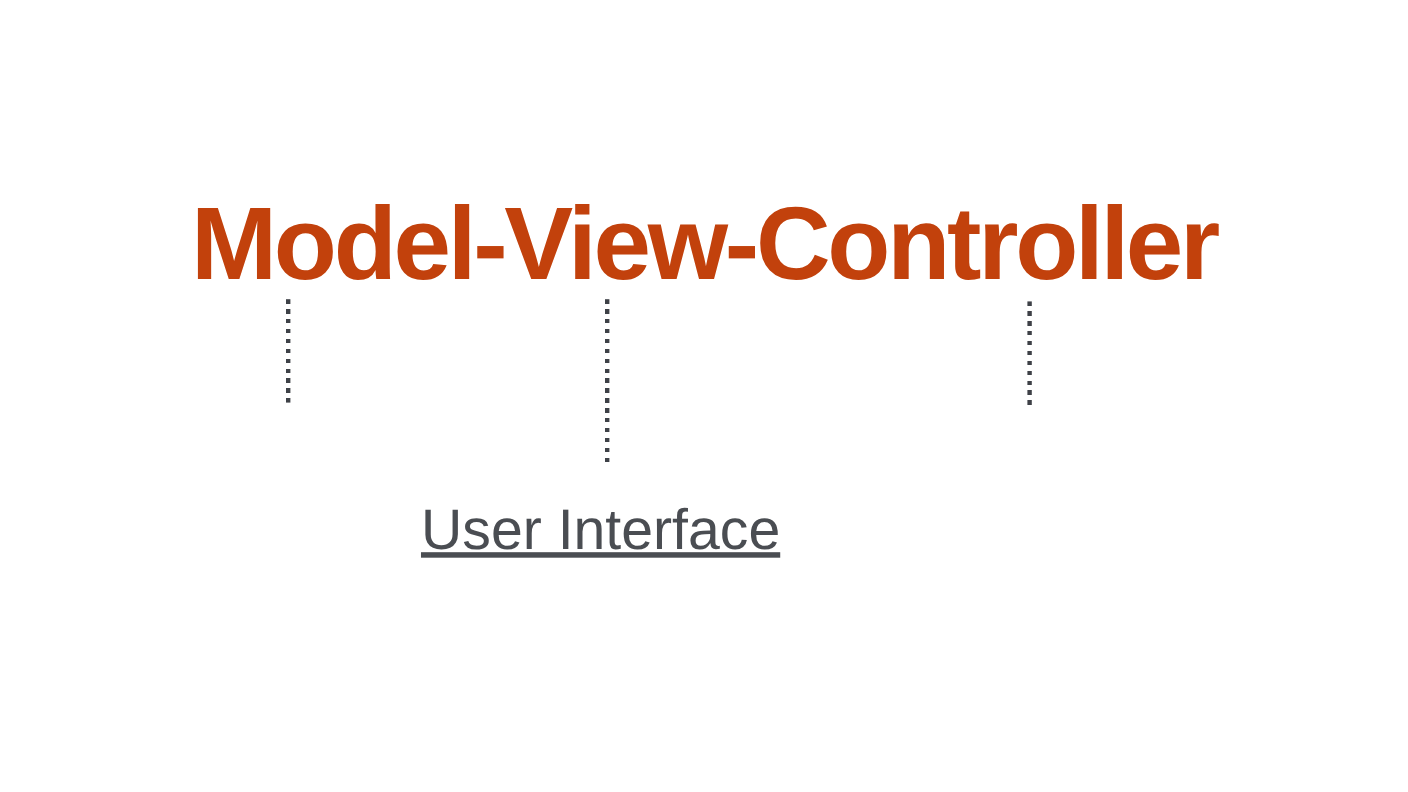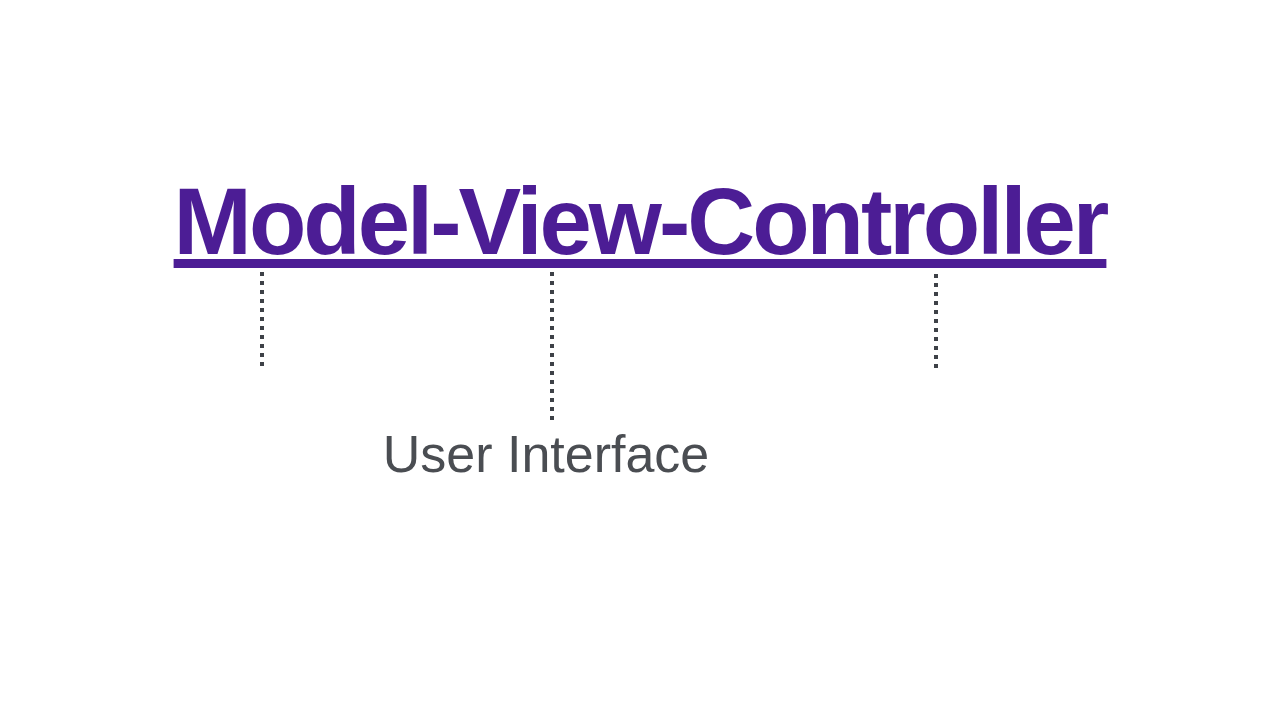"Model-View-Controller" .title { color: #4c1d95 -> #c2410c; text-decoration: underline -> none }
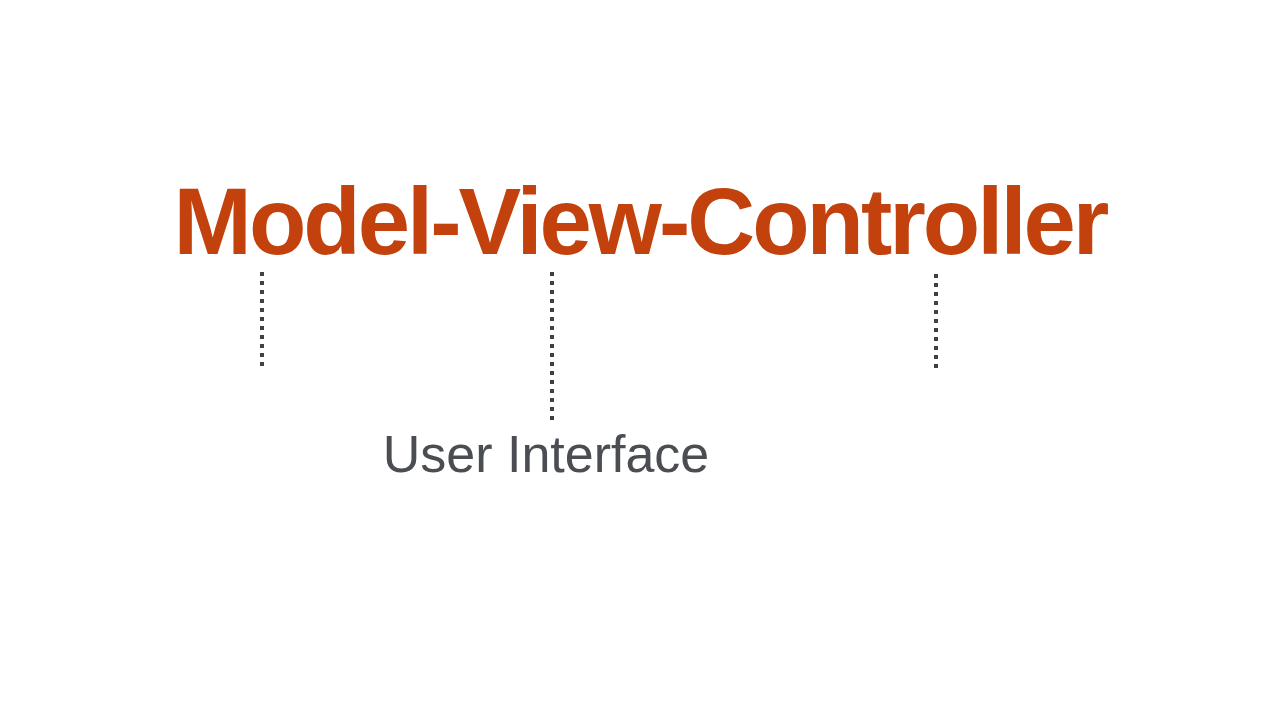"User Interface" .label-ui { text-decoration: none -> underline; top: 428px -> 456px }
